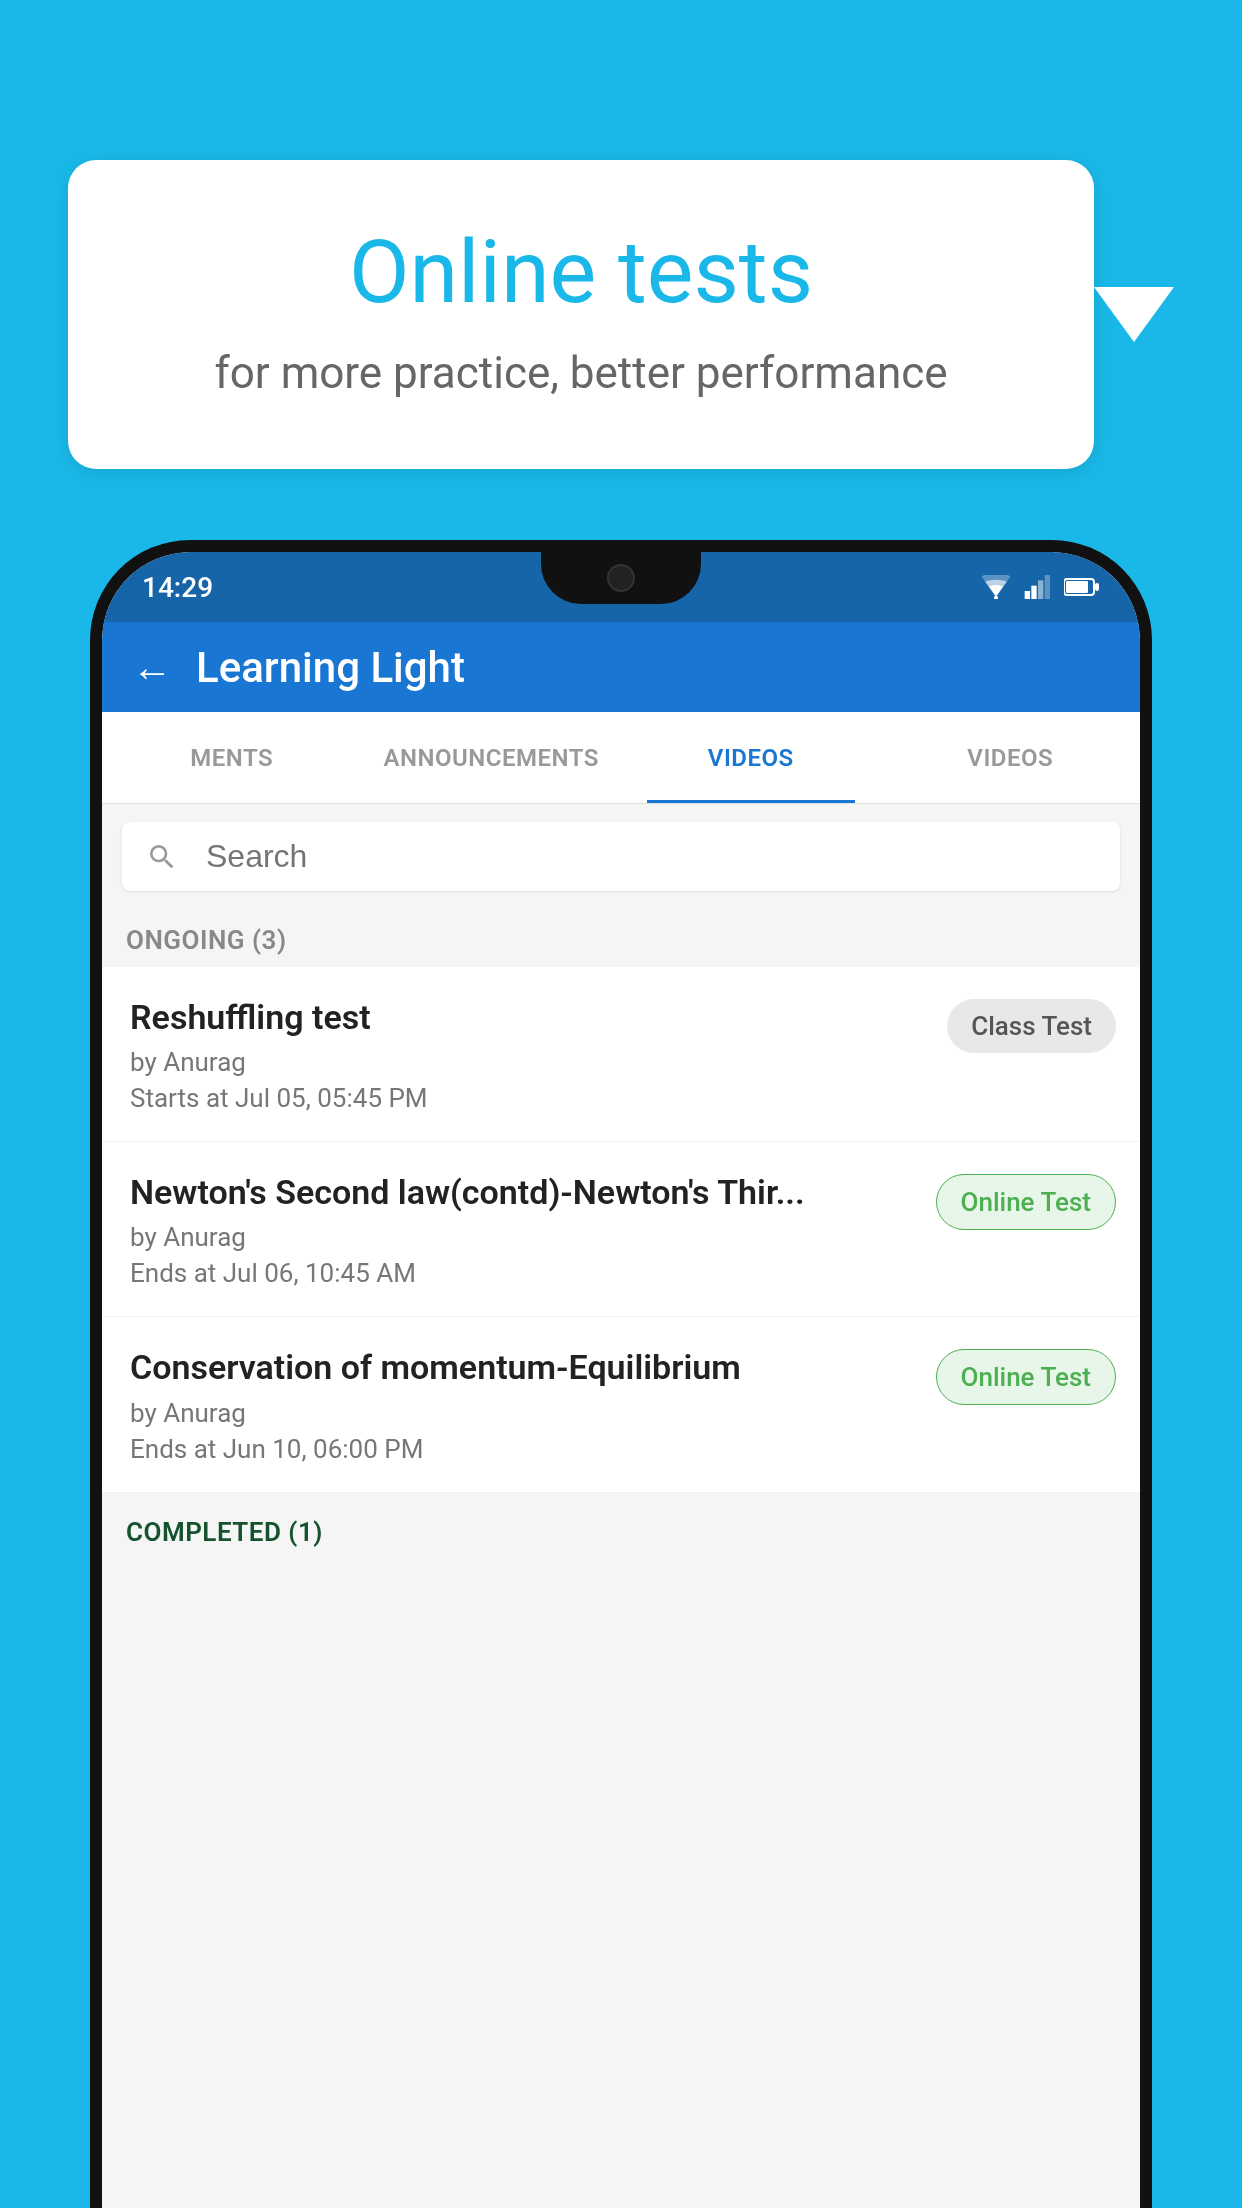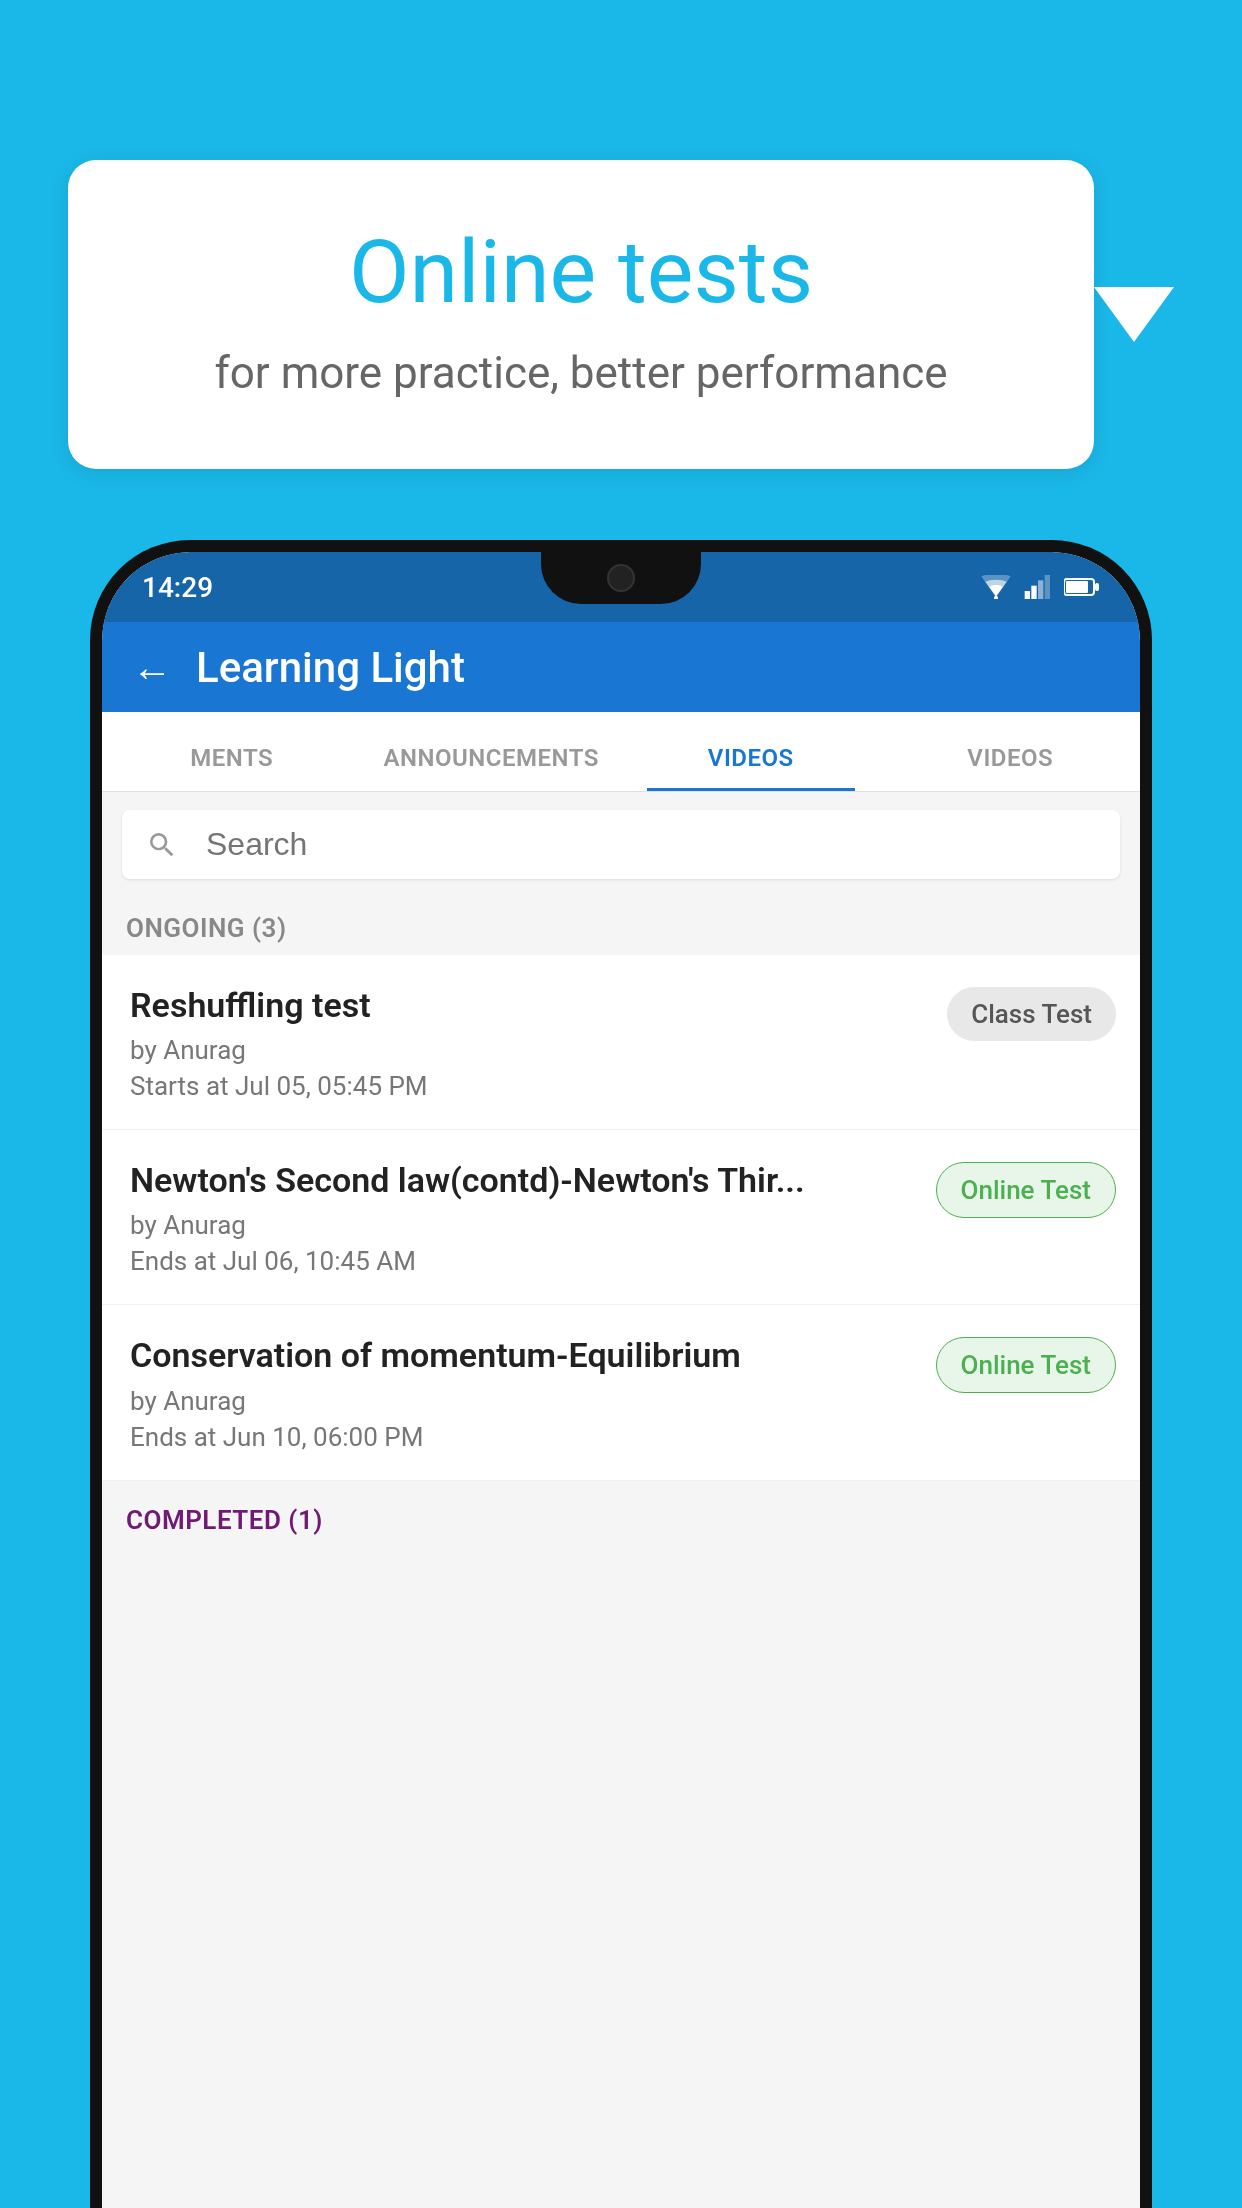"MENTS" .tabs-bar { height: 68px -> 92px; margin-top: 12px -> none }
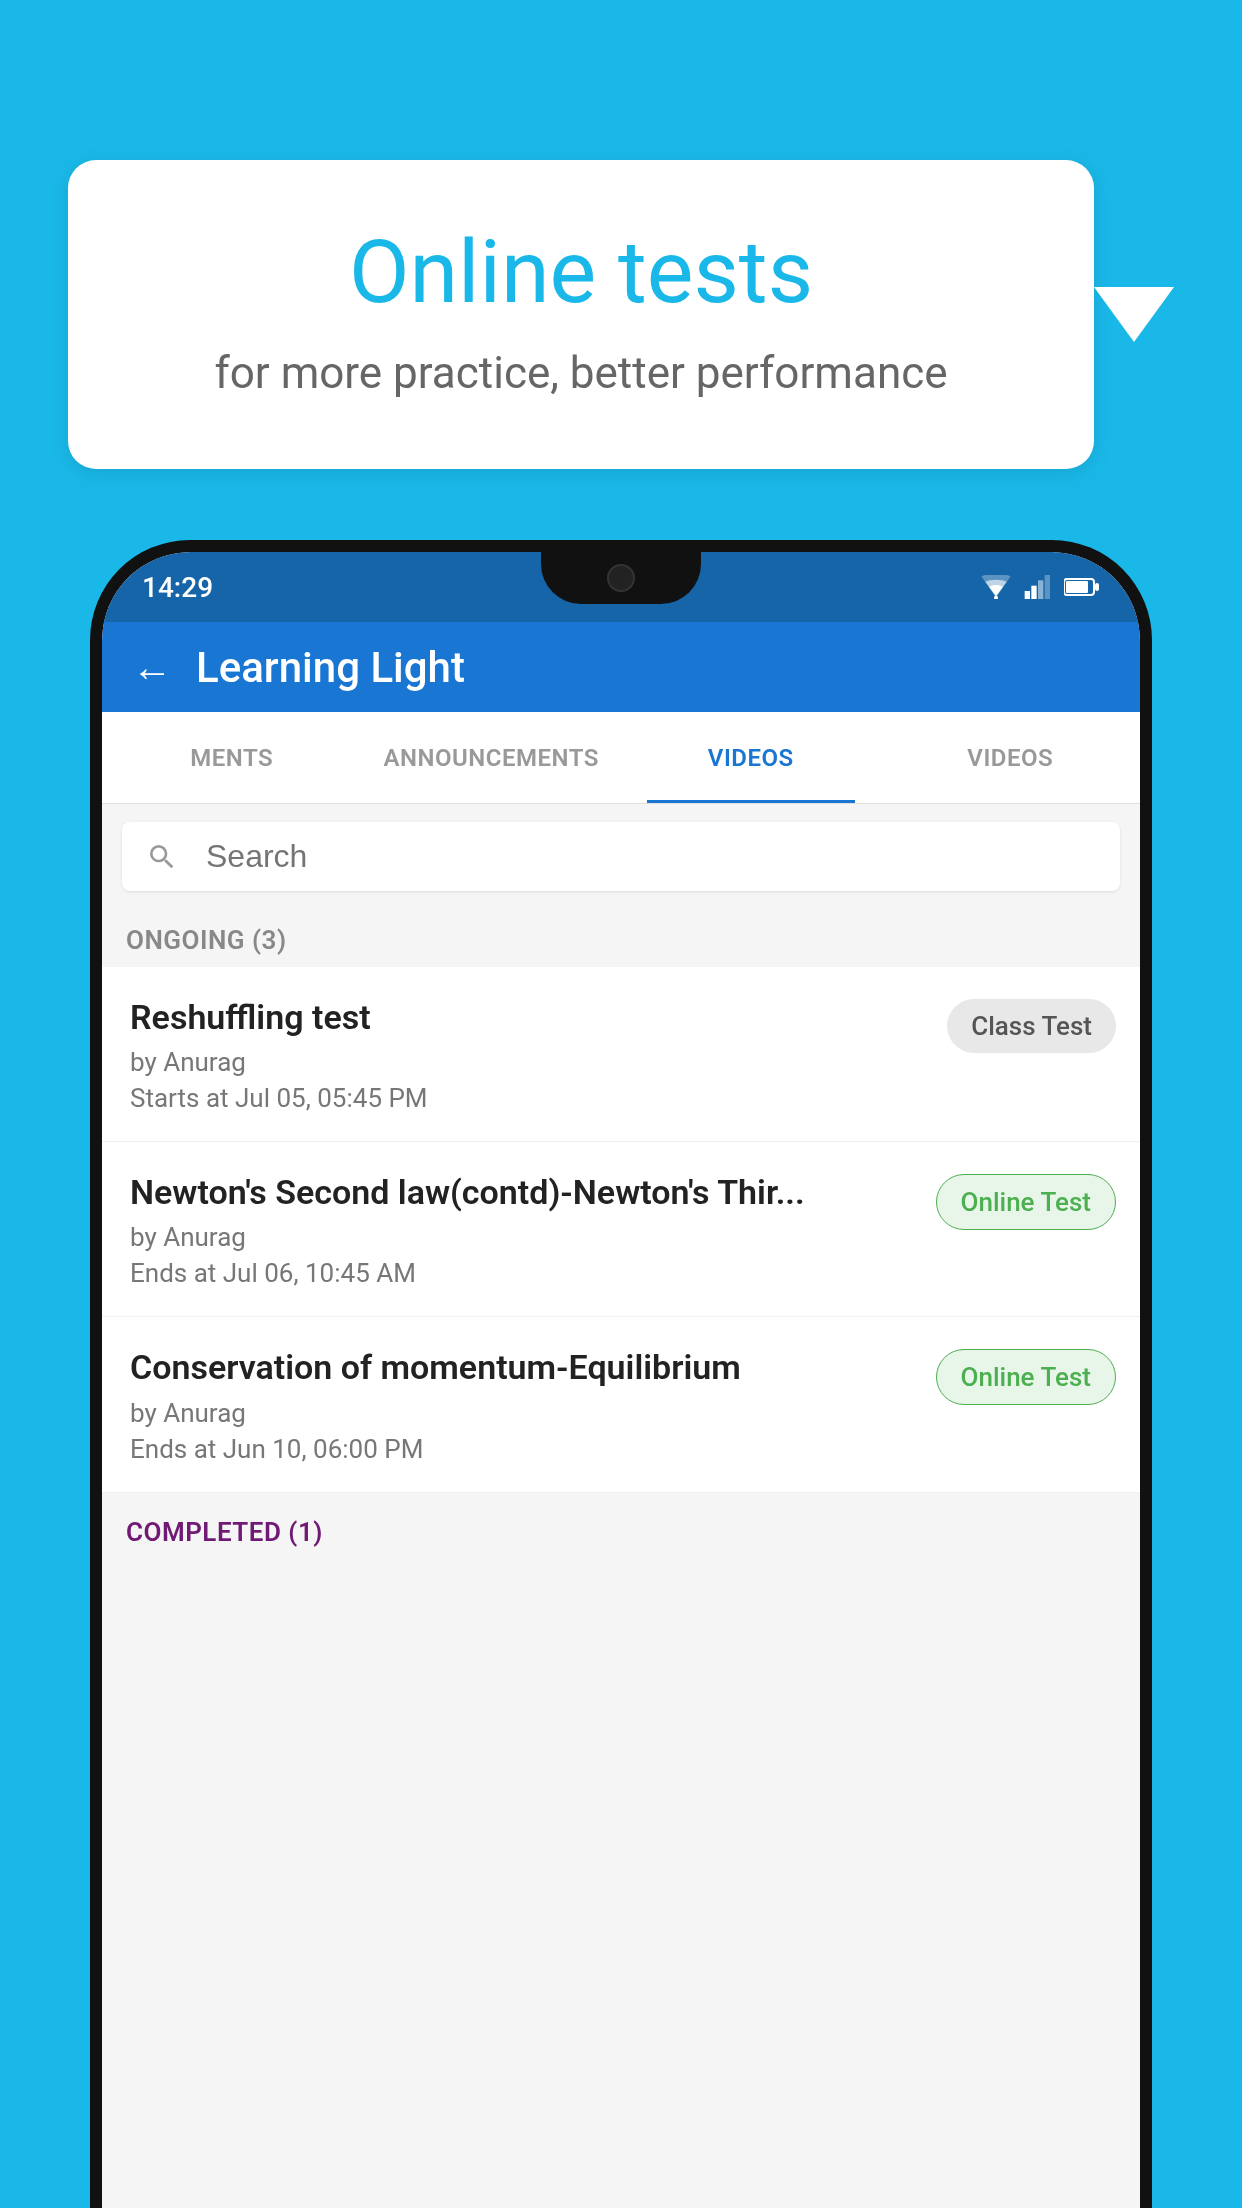"COMPLETED (1)" .completed-header { color: #701a75 -> #14532d }
